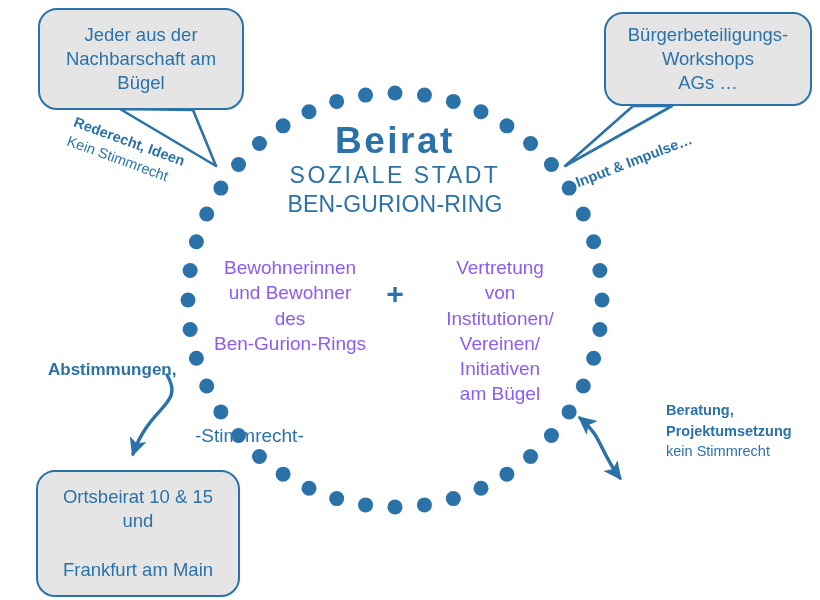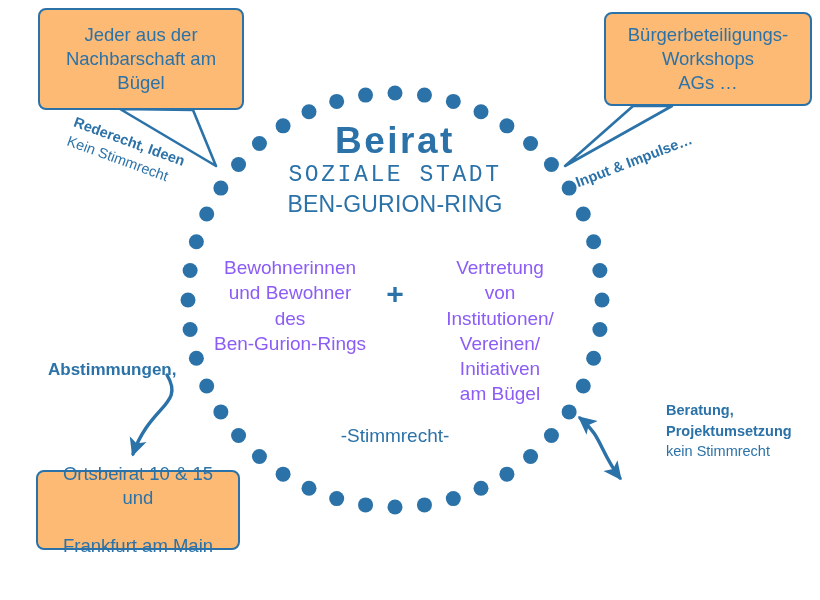"Jeder aus der" .box { background: #fdba74 -> #e5e5e5; border-radius: 8px -> 19px }
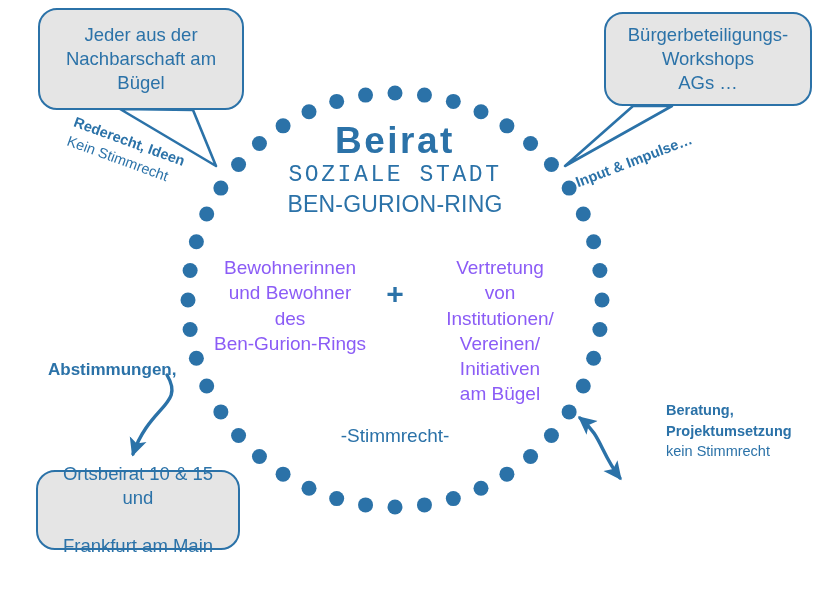"SOZIALE STADT" #title-sub1 { font-family: Liberation Mono, monospace -> none }
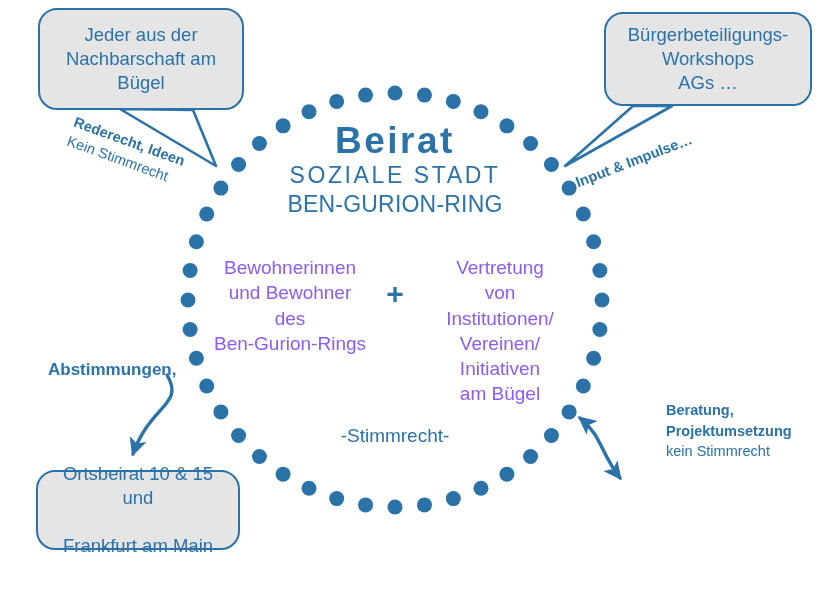"-Stimmrecht-" #stimmrecht { text-align: center -> none }
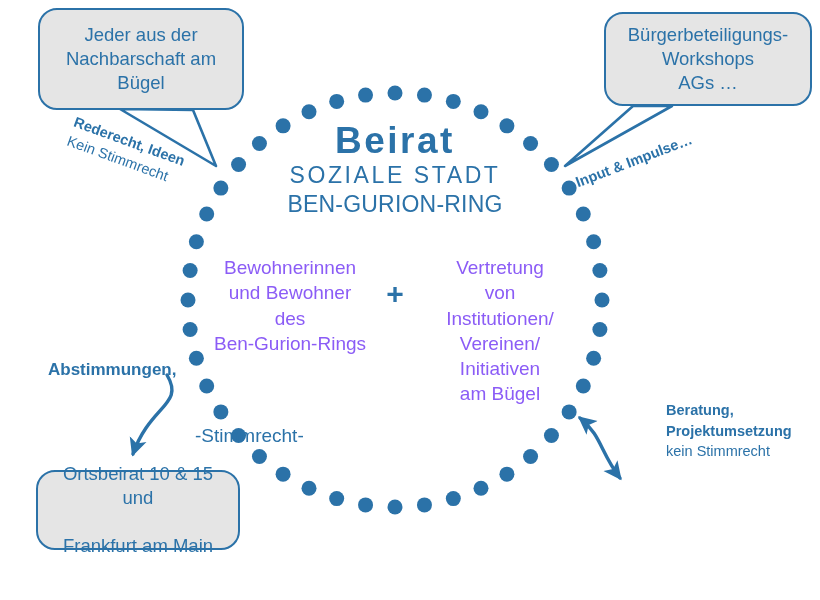"Ortsbeirat 10 & 15" #box-ortsbeirat { height: 80px -> 127px }
